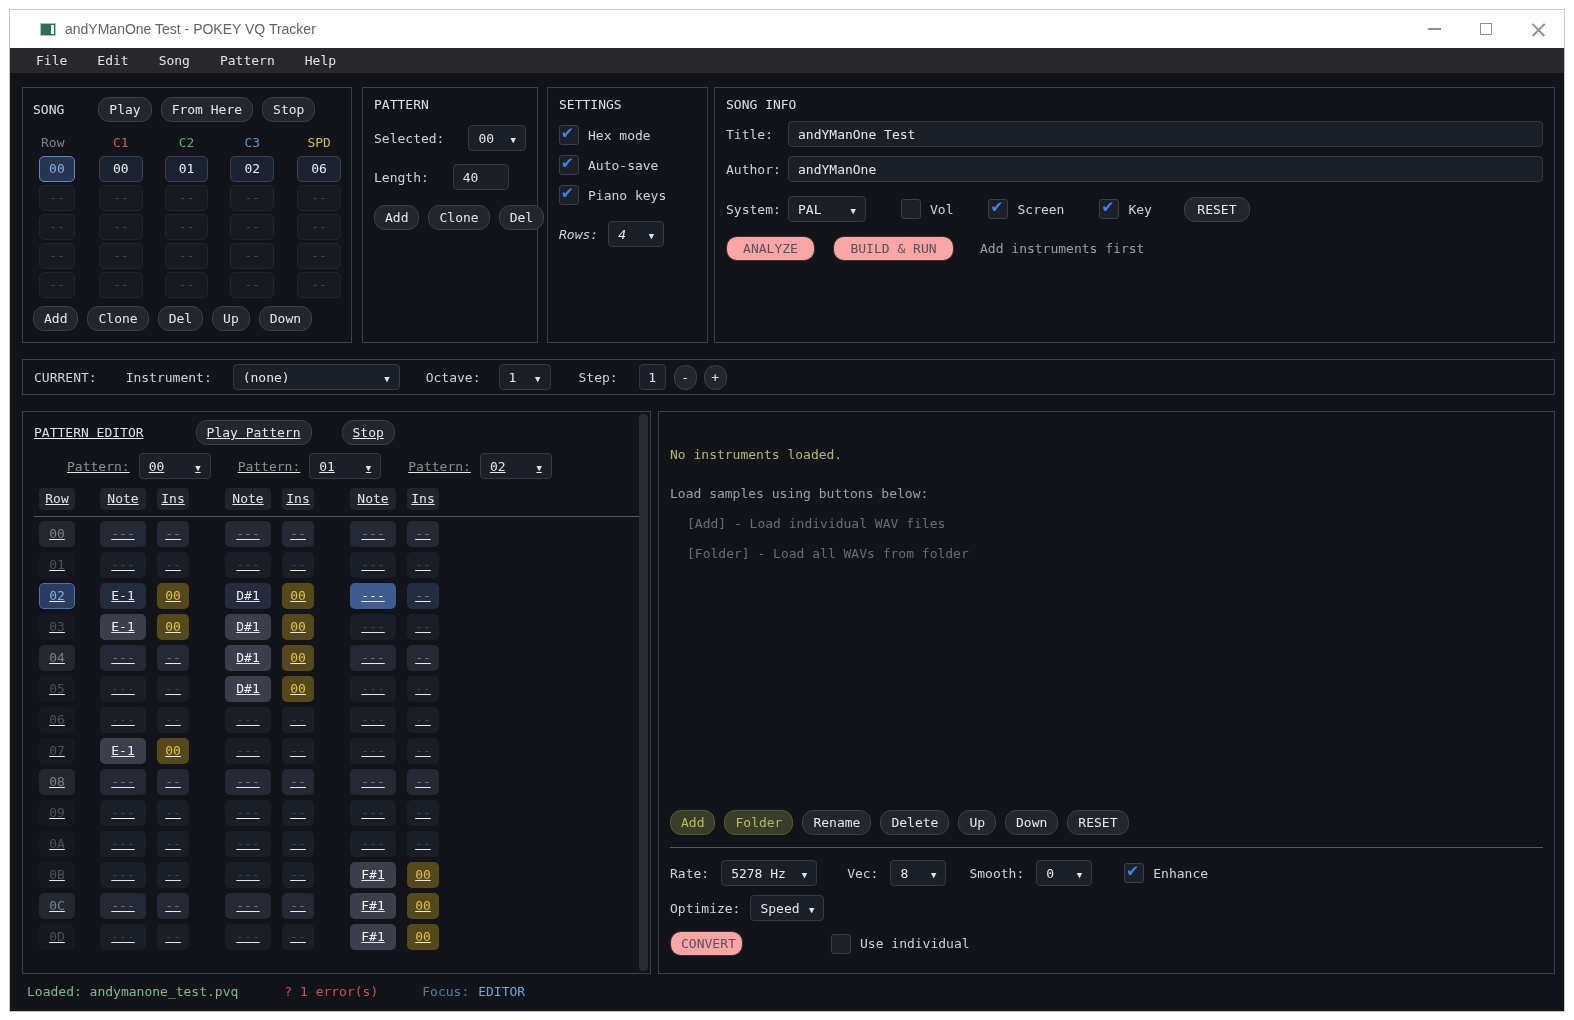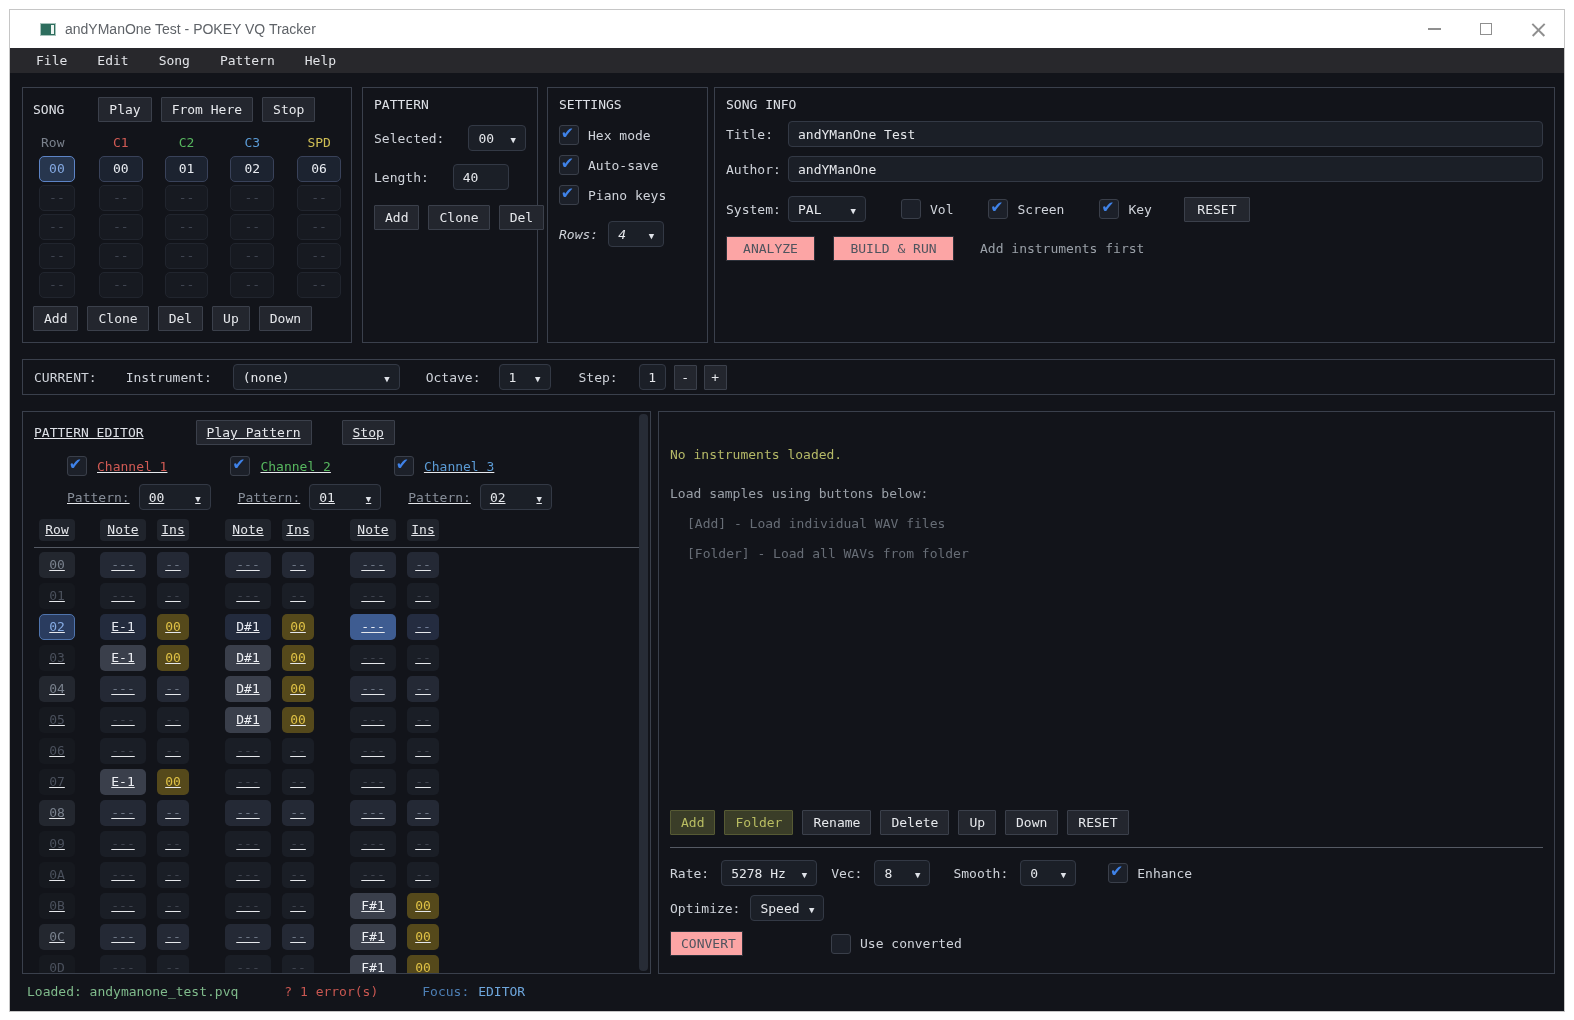"Play" .btn { border-radius: 1px -> 11px }
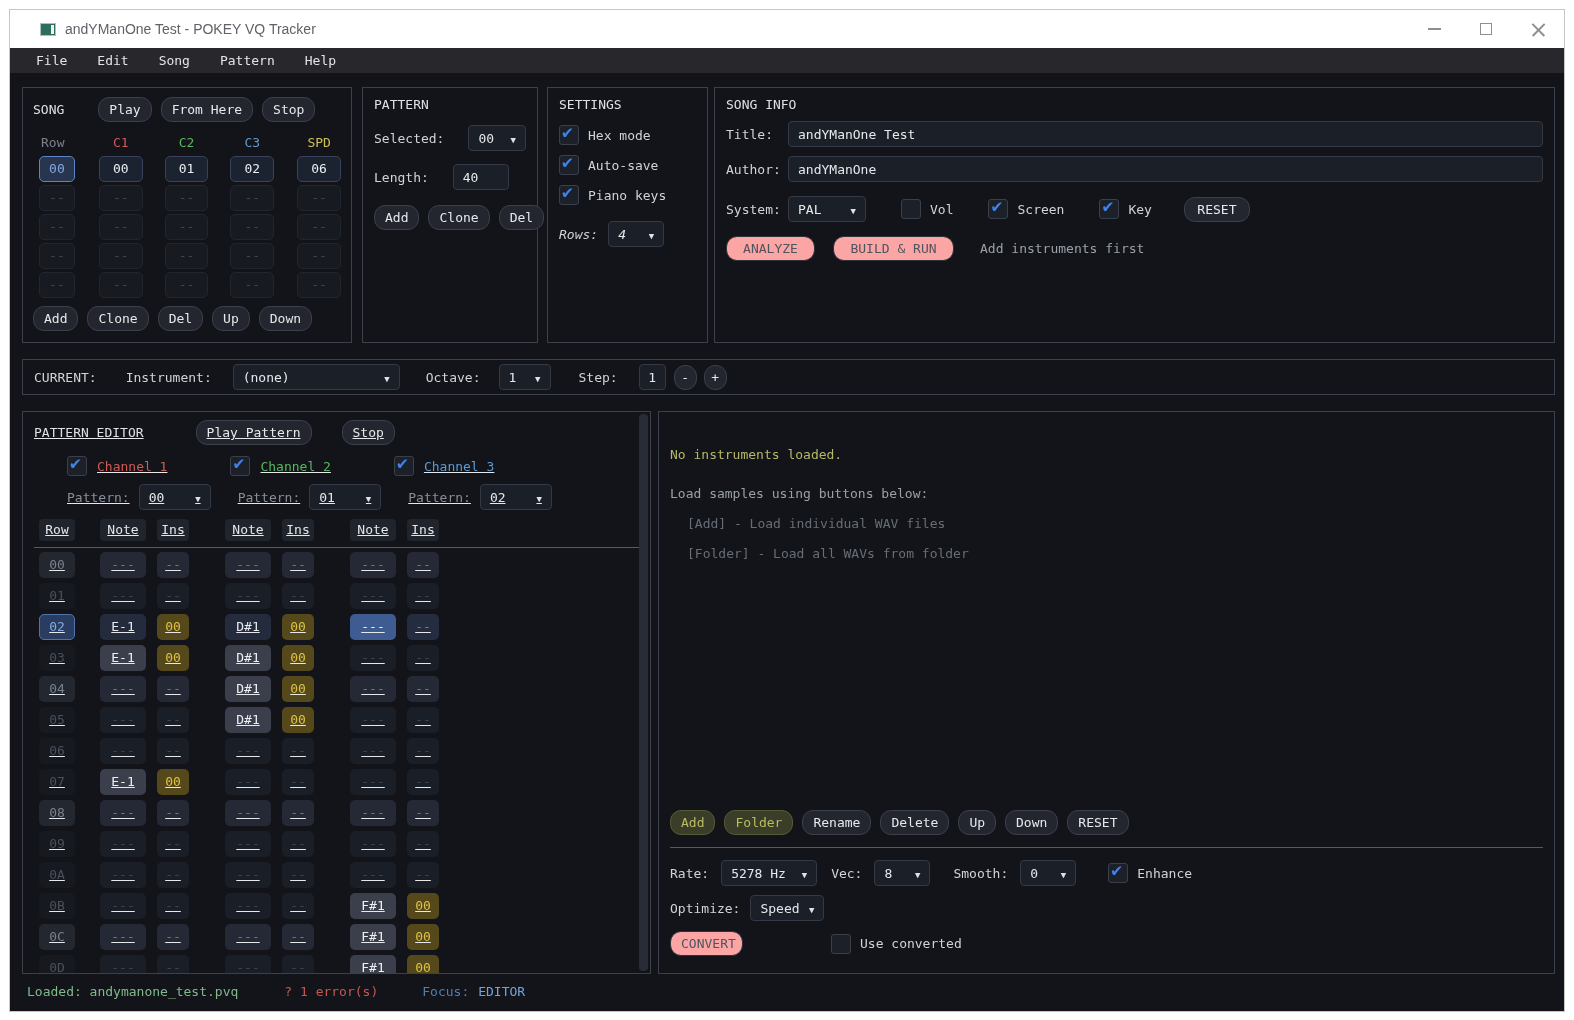"Channel 1" div.pe-chans { html: <div> <span> <span></span> <span>Channel 1</span> </span> <span> <span></span> <span>Channel 2</span> </span> <span> <span></span> <span>Channel 3</span> </span> </div> -> none }
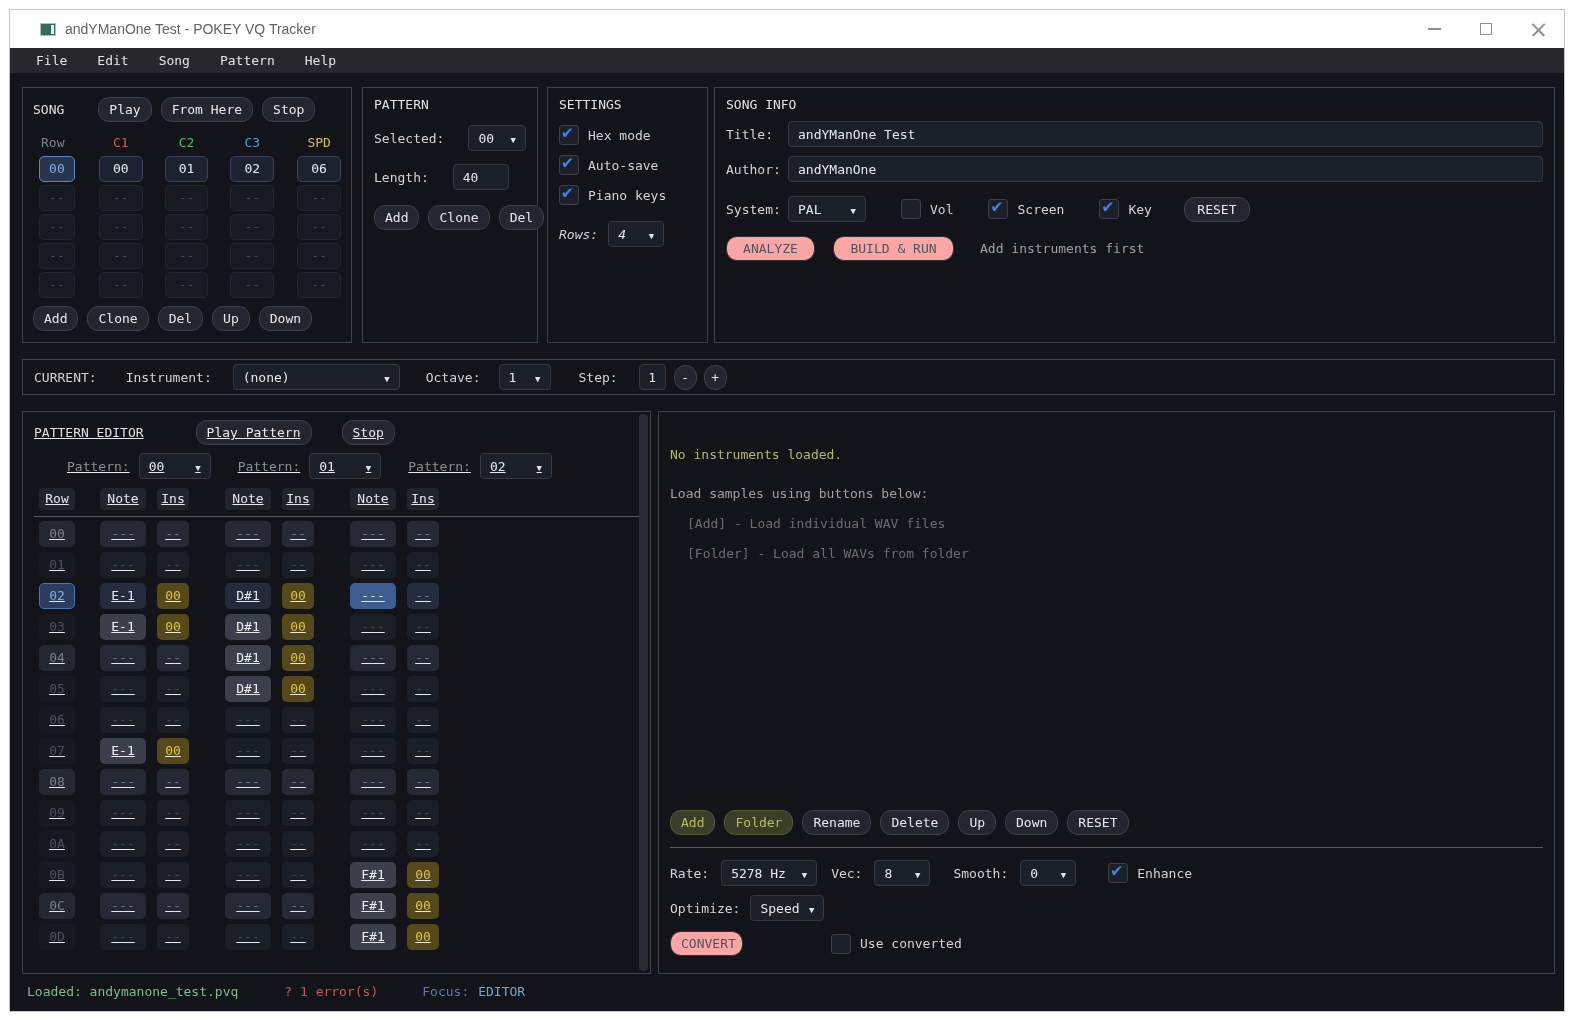"Vec:" span.lbl { margin-left: 14px -> 30px }
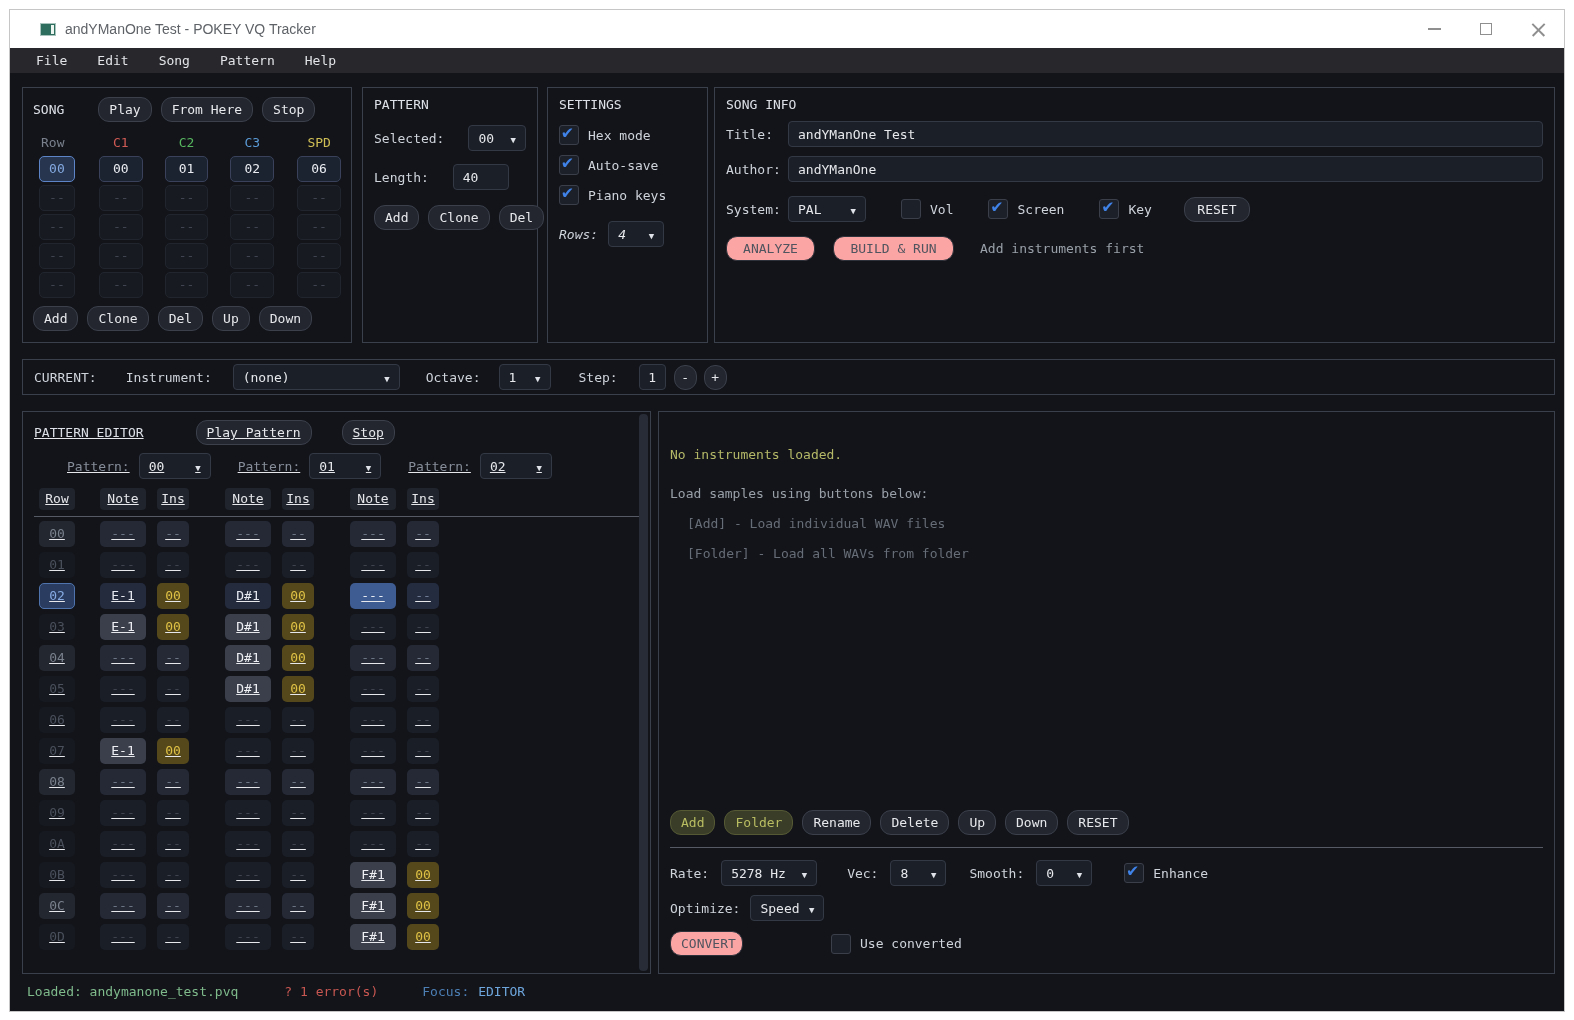"Use converted" span.lbl { text: converted -> individual }
